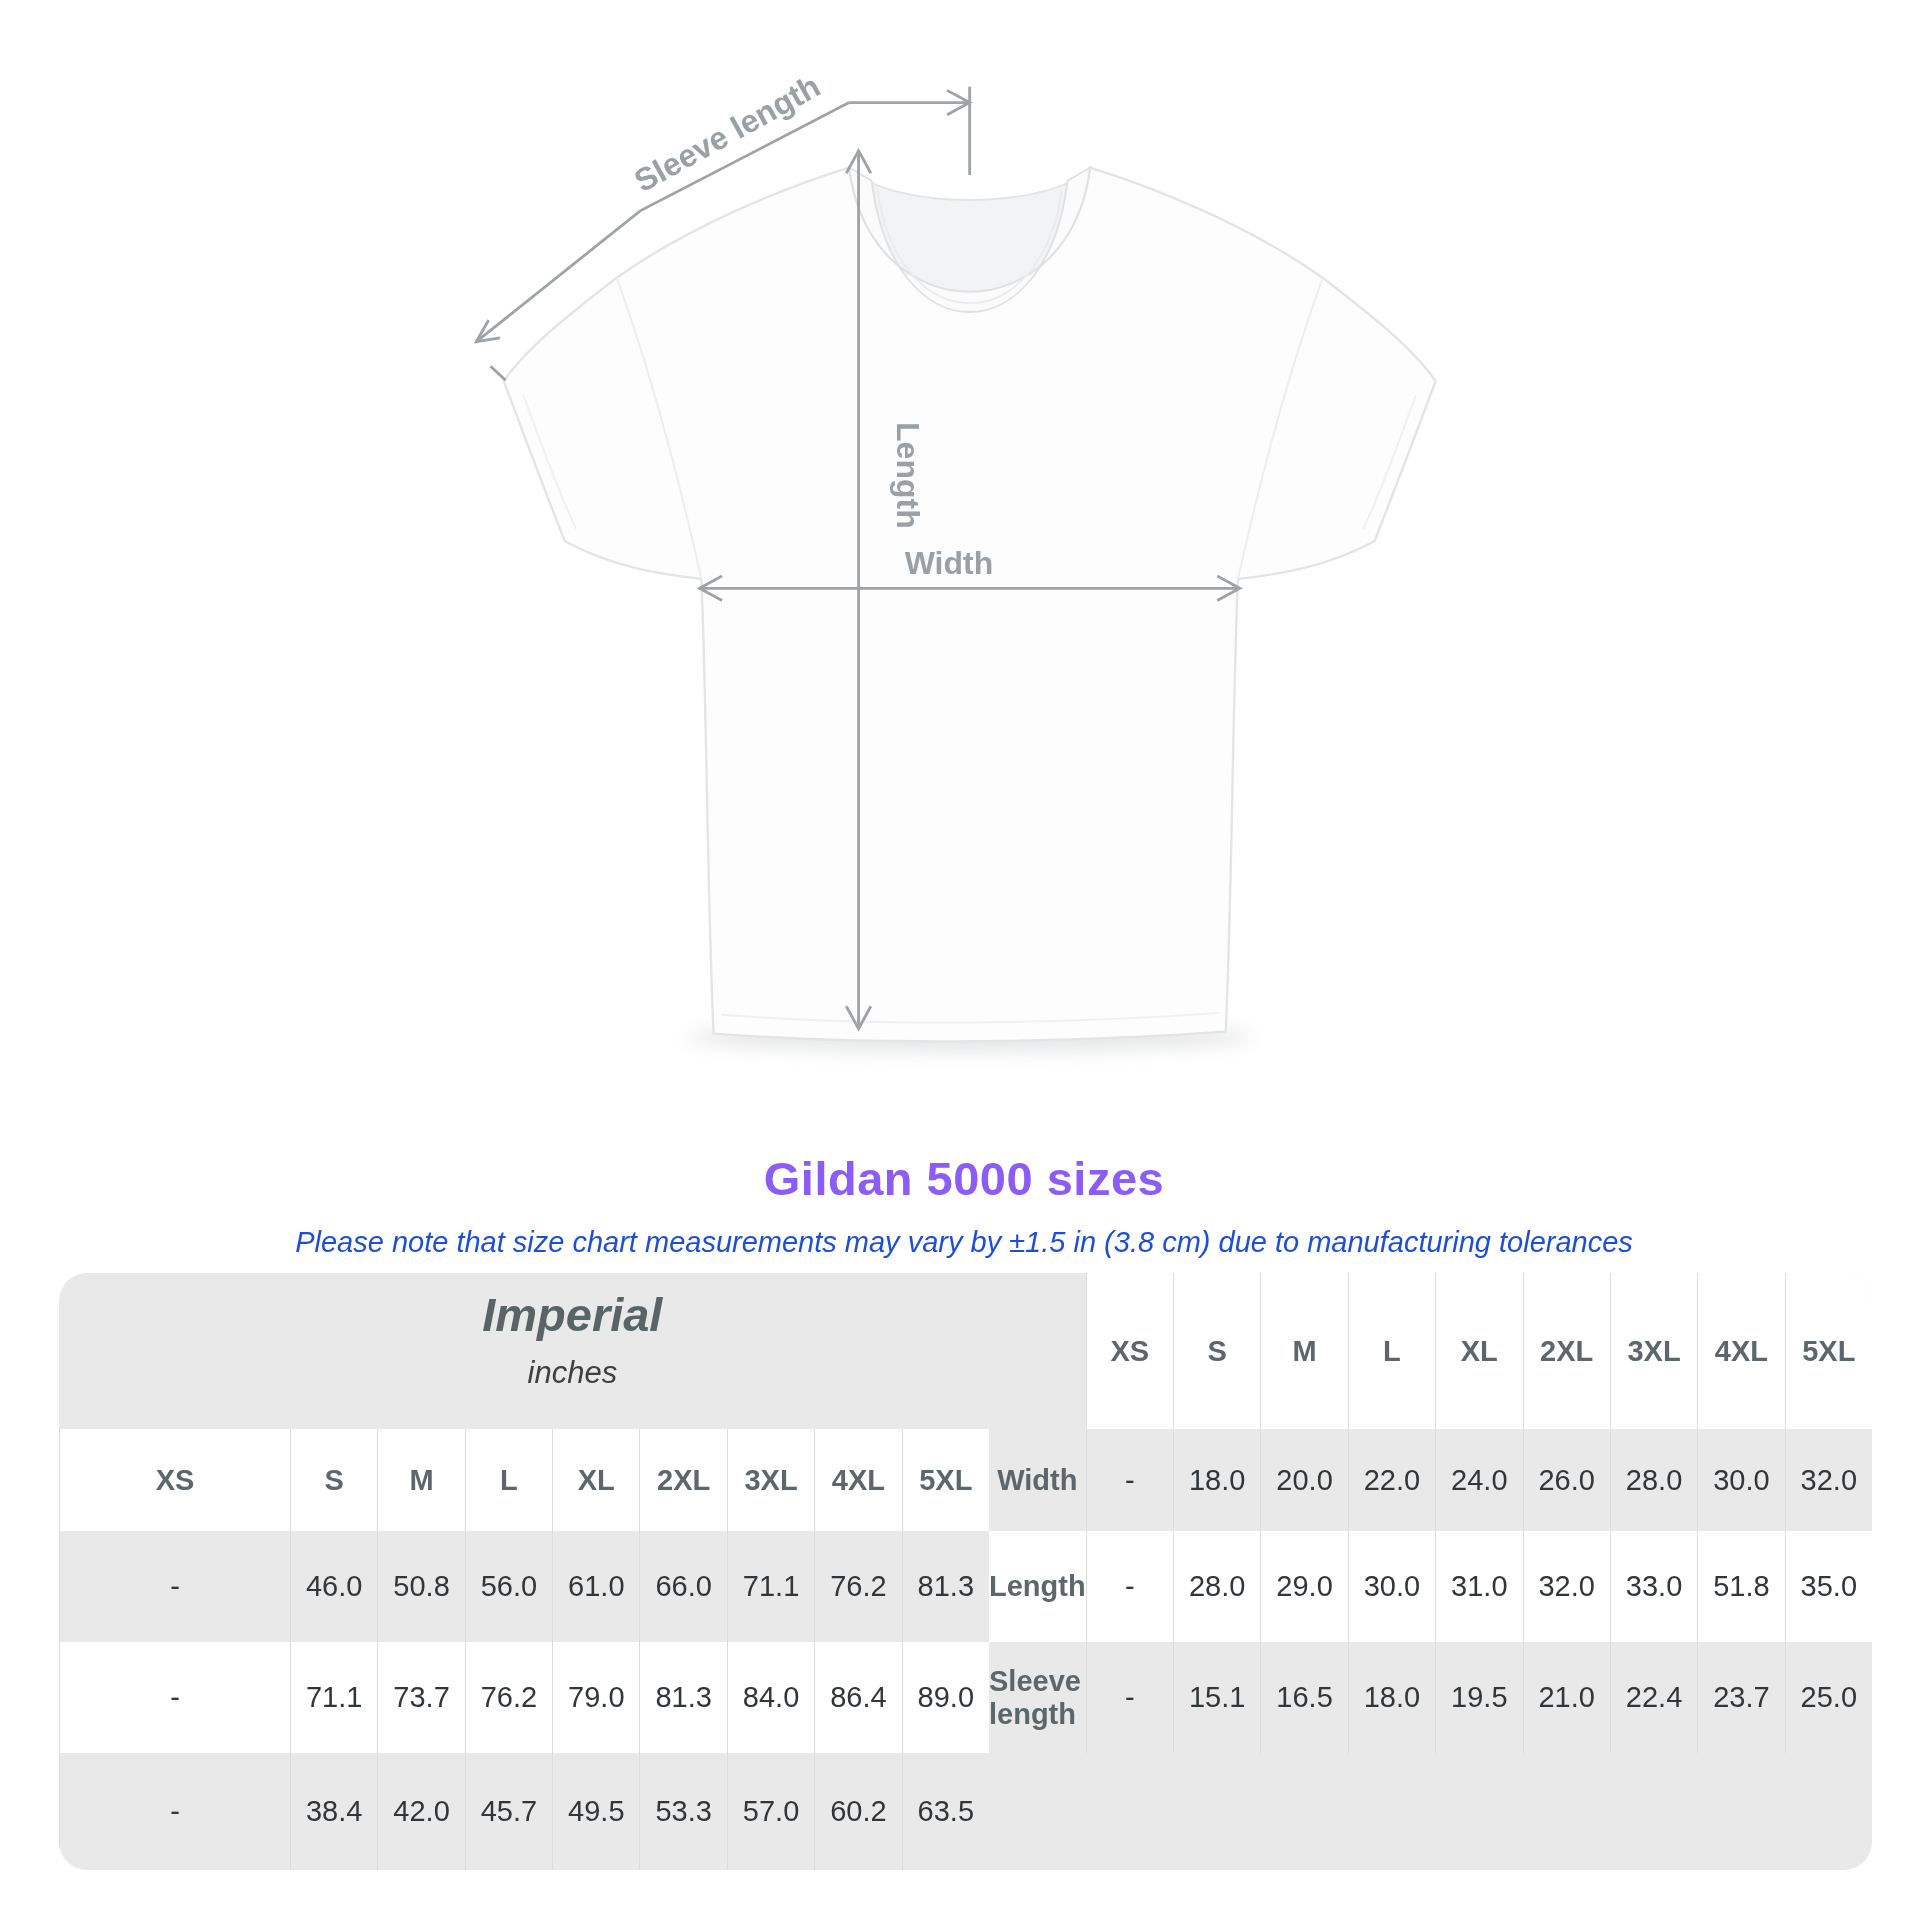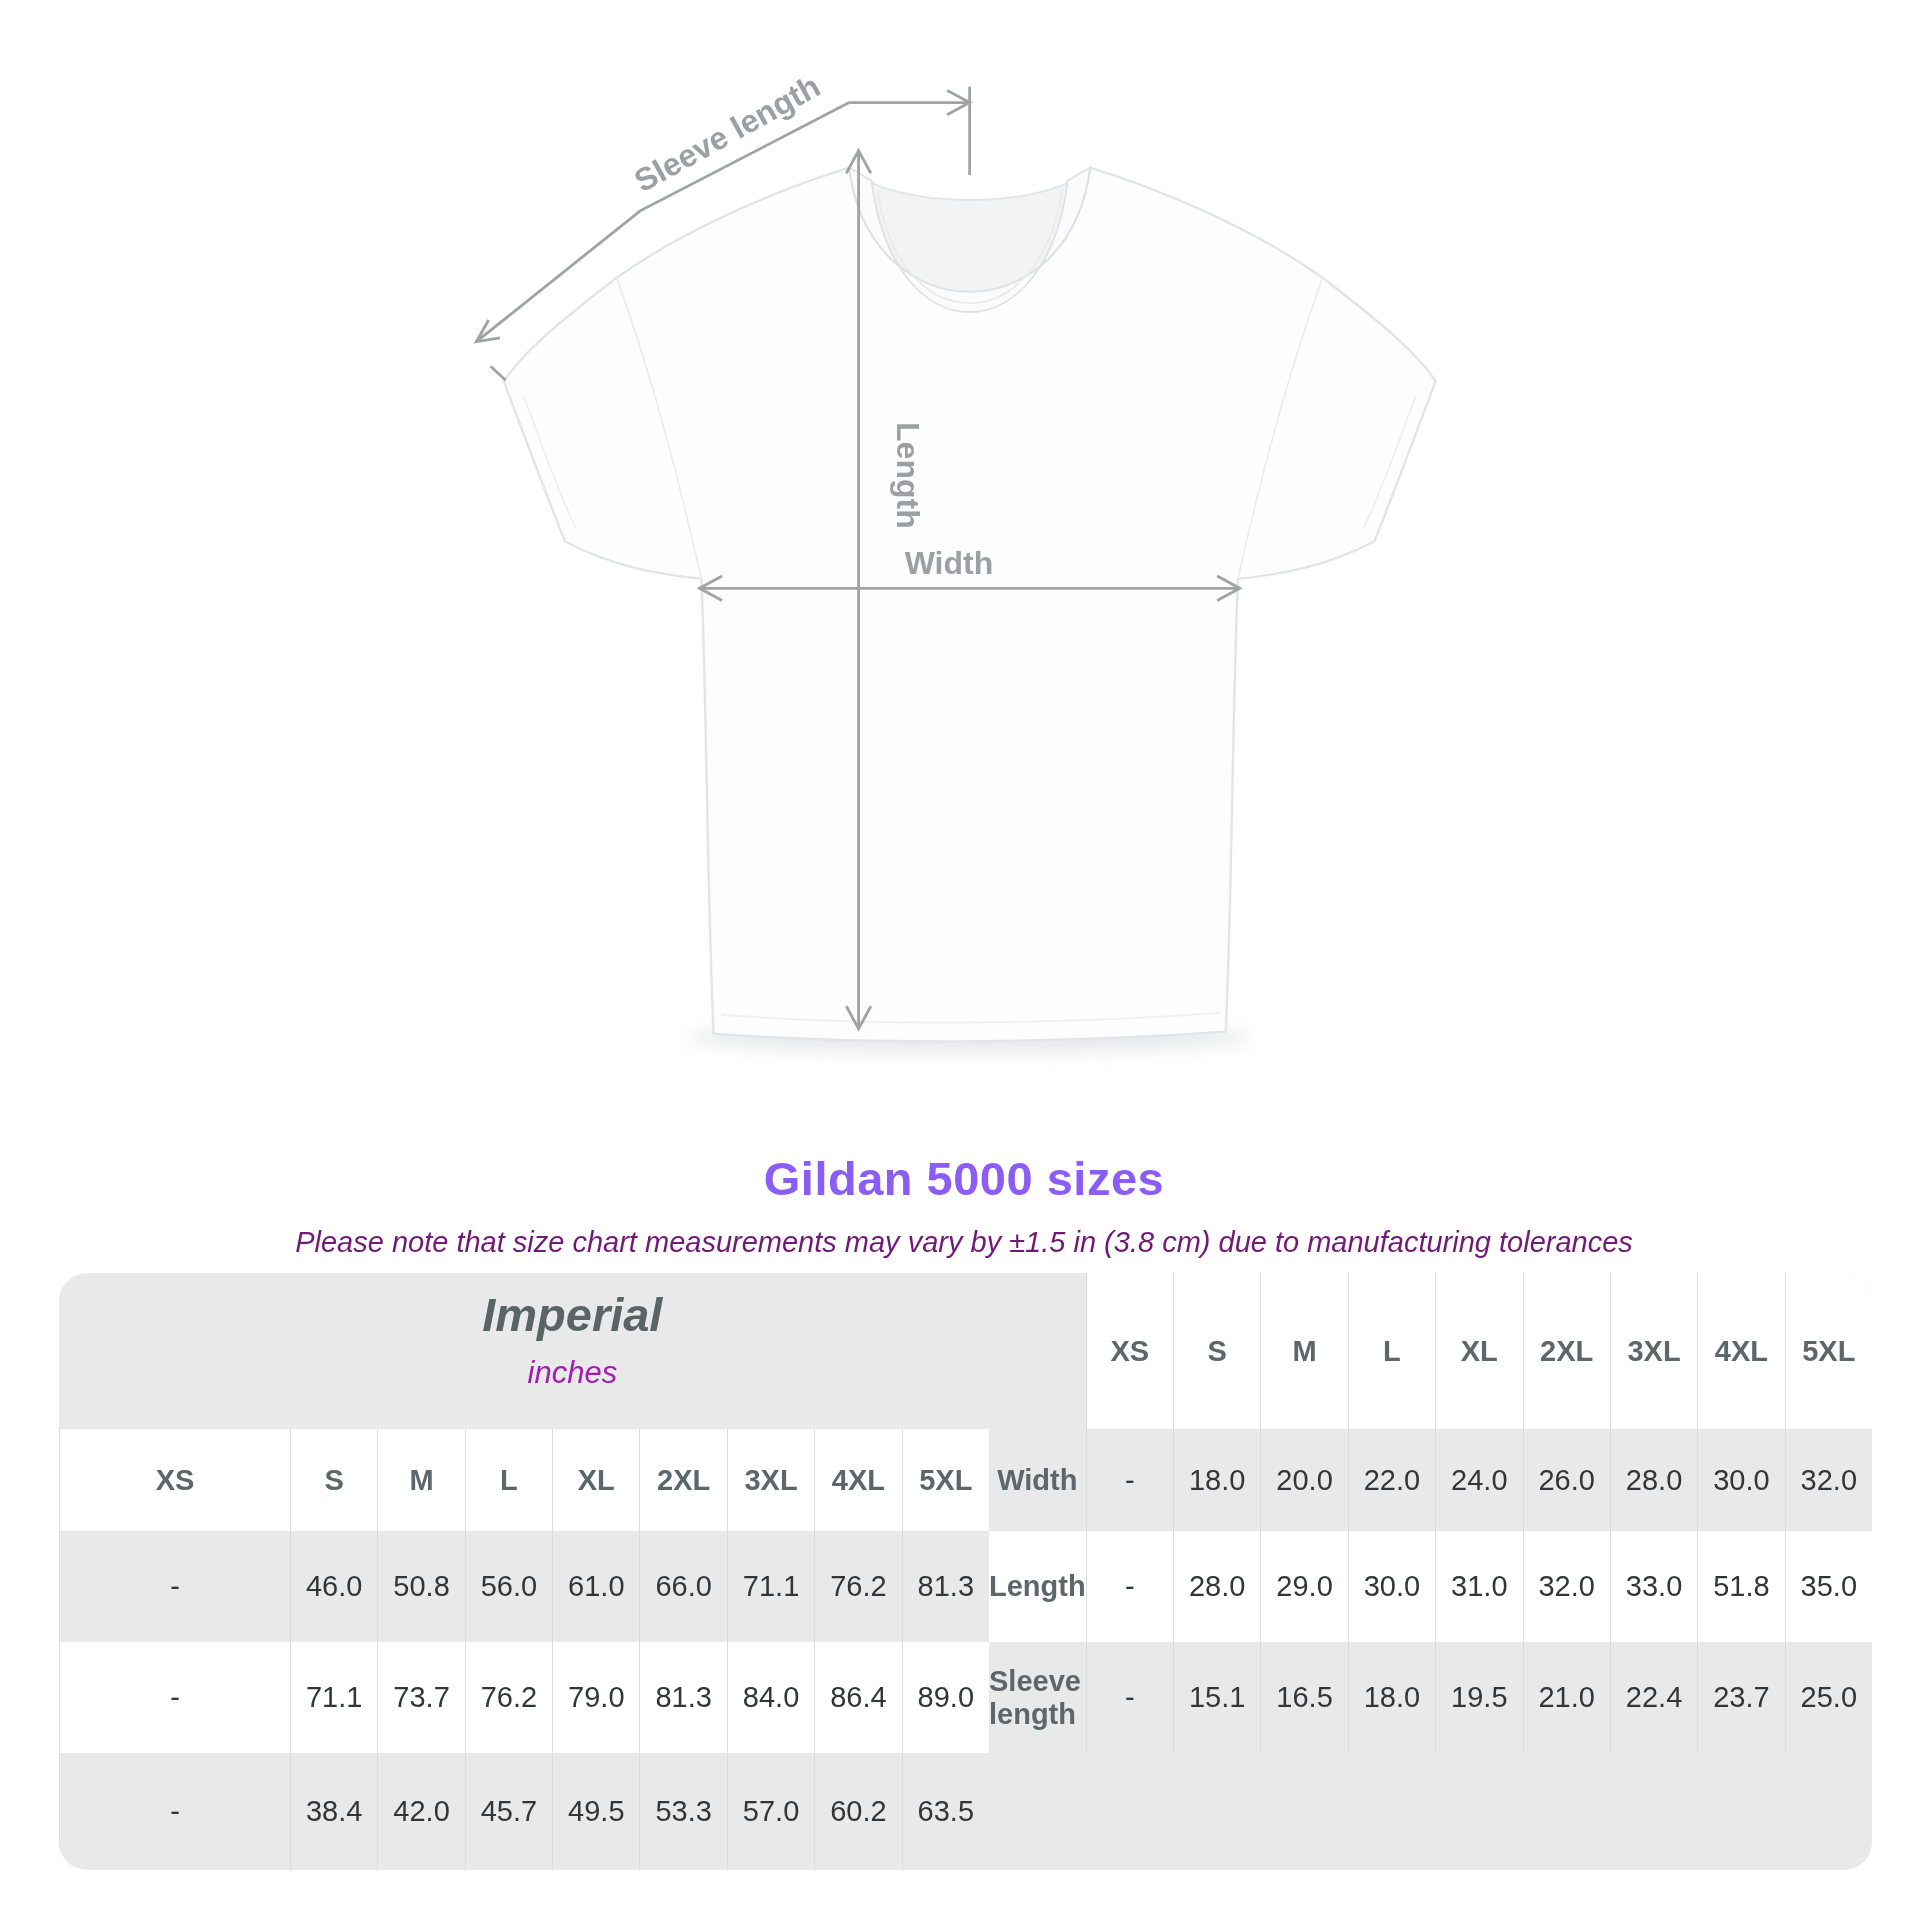"Please note that size chart" #page-subtitle { color: #701a75 -> #1d4ed8 }
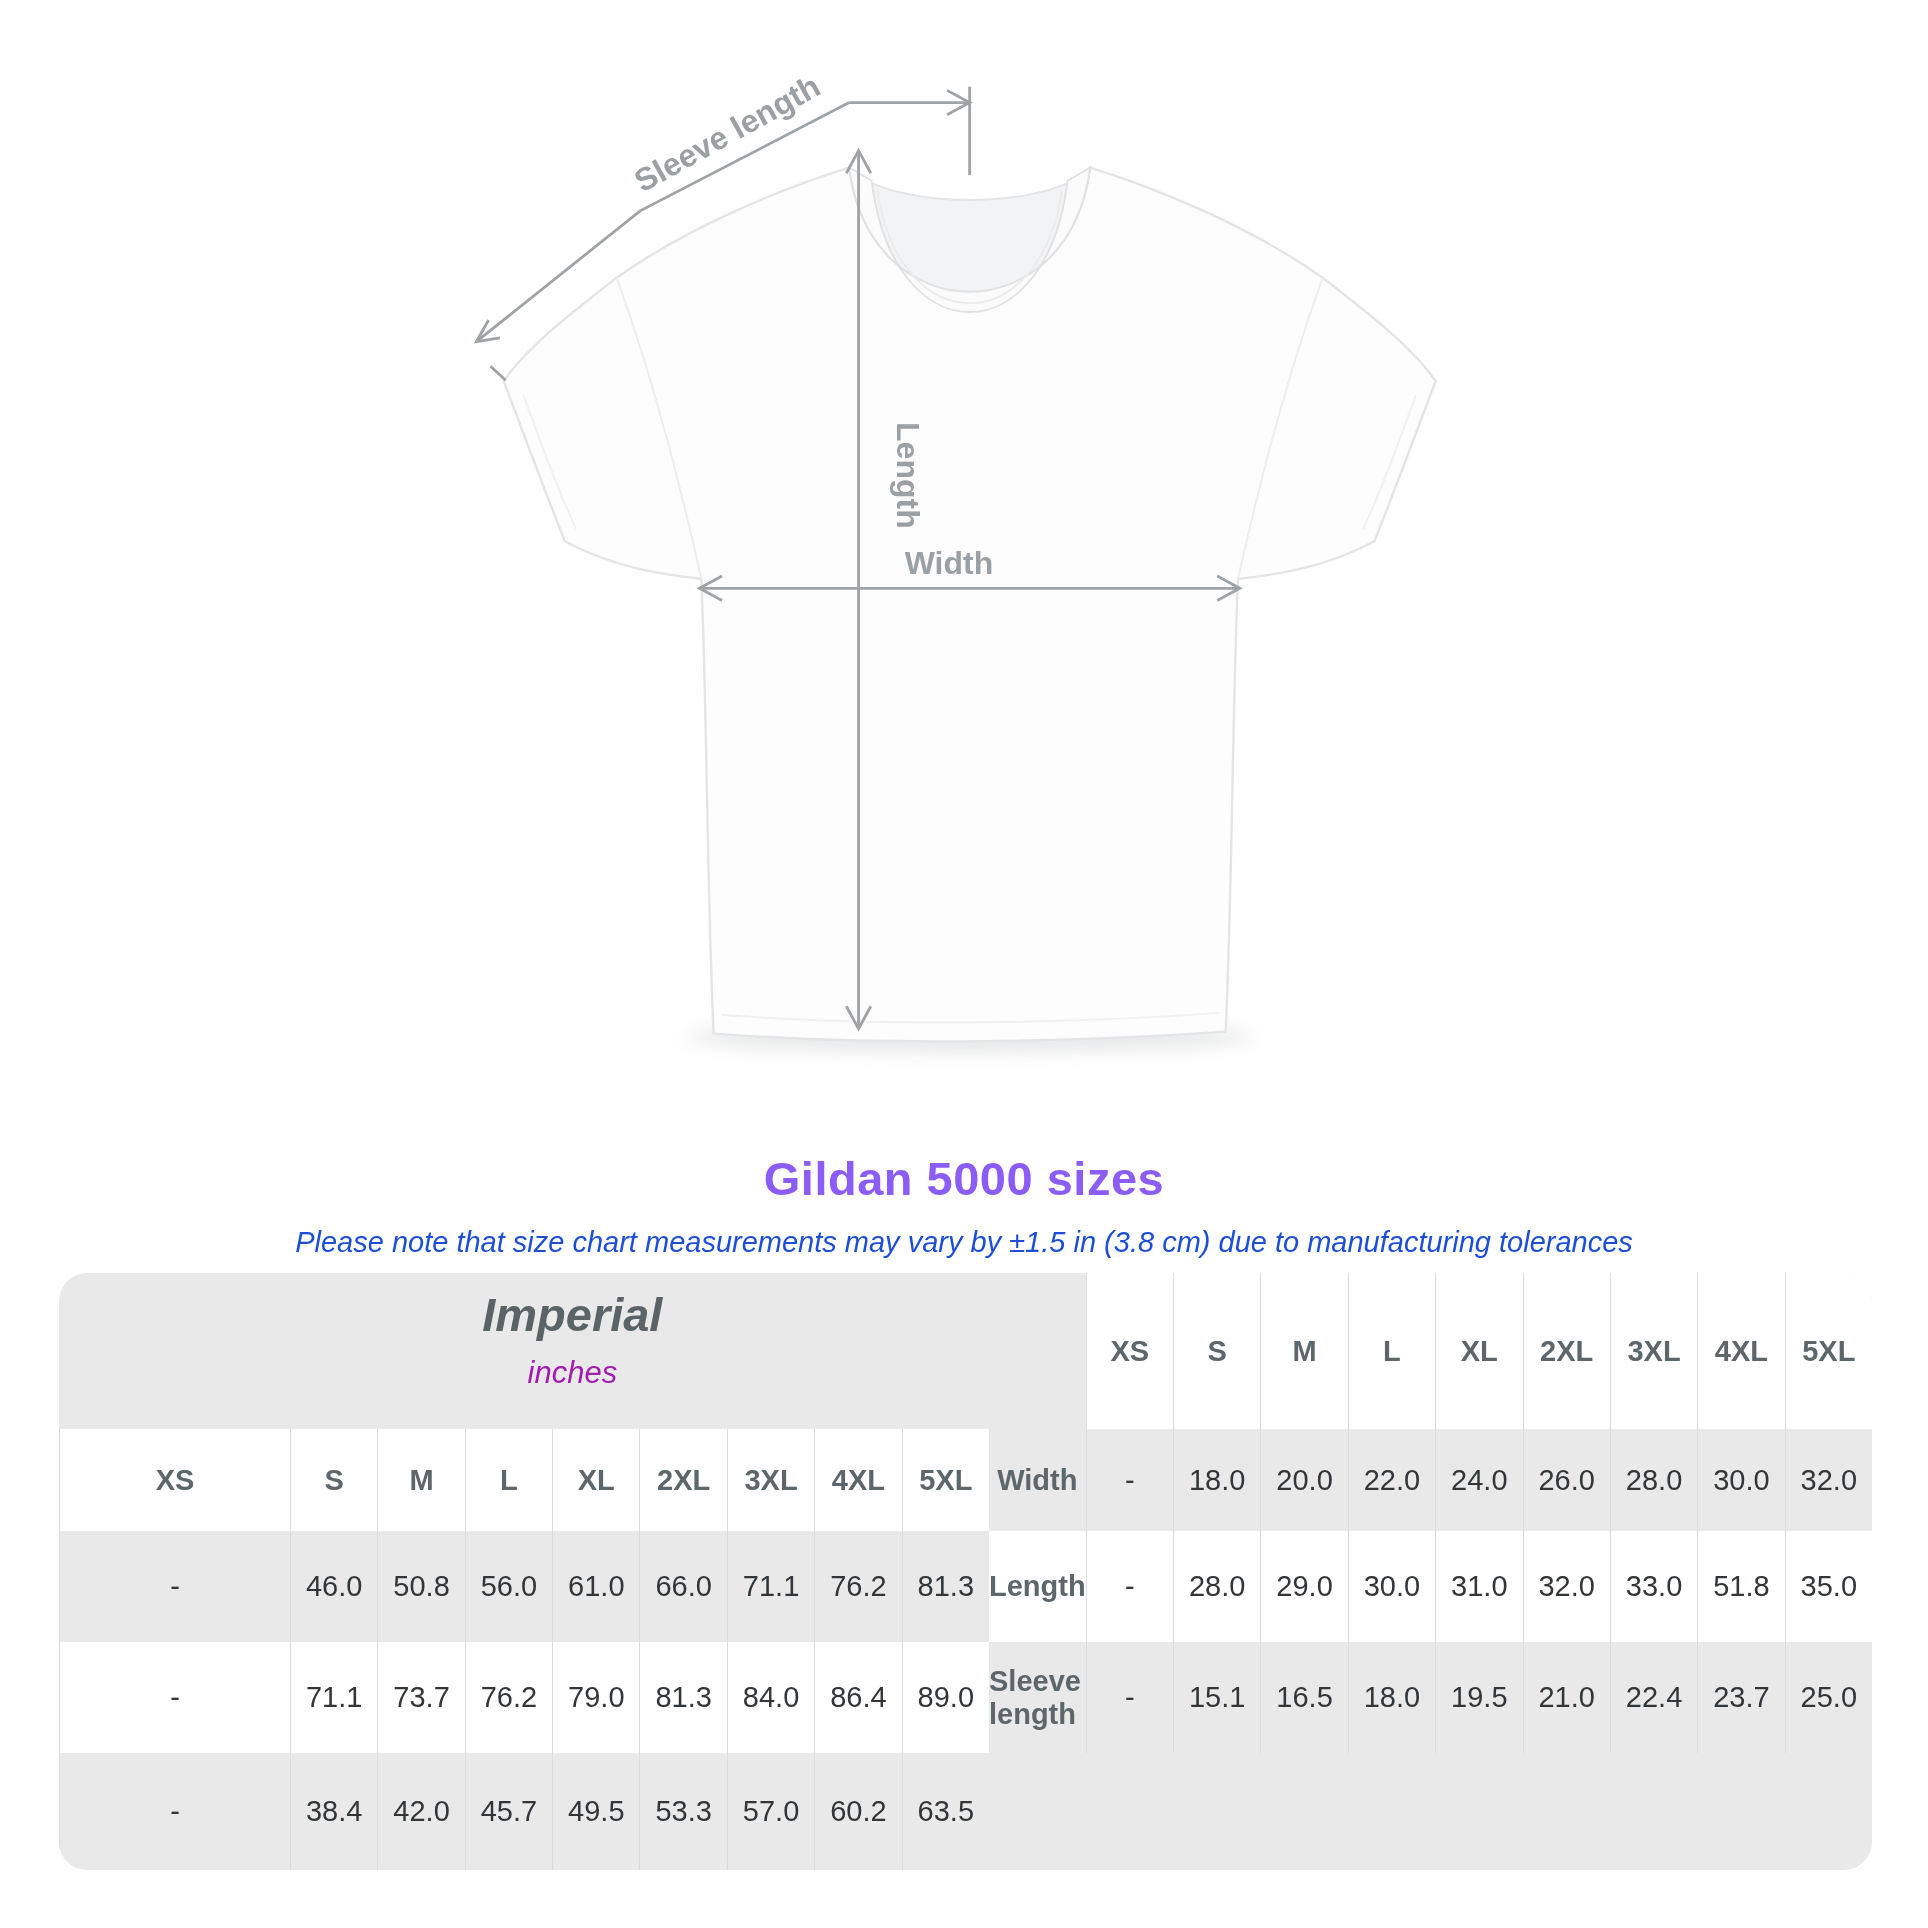"inches" .band .b-sub { color: #a21caf -> #404040 }
